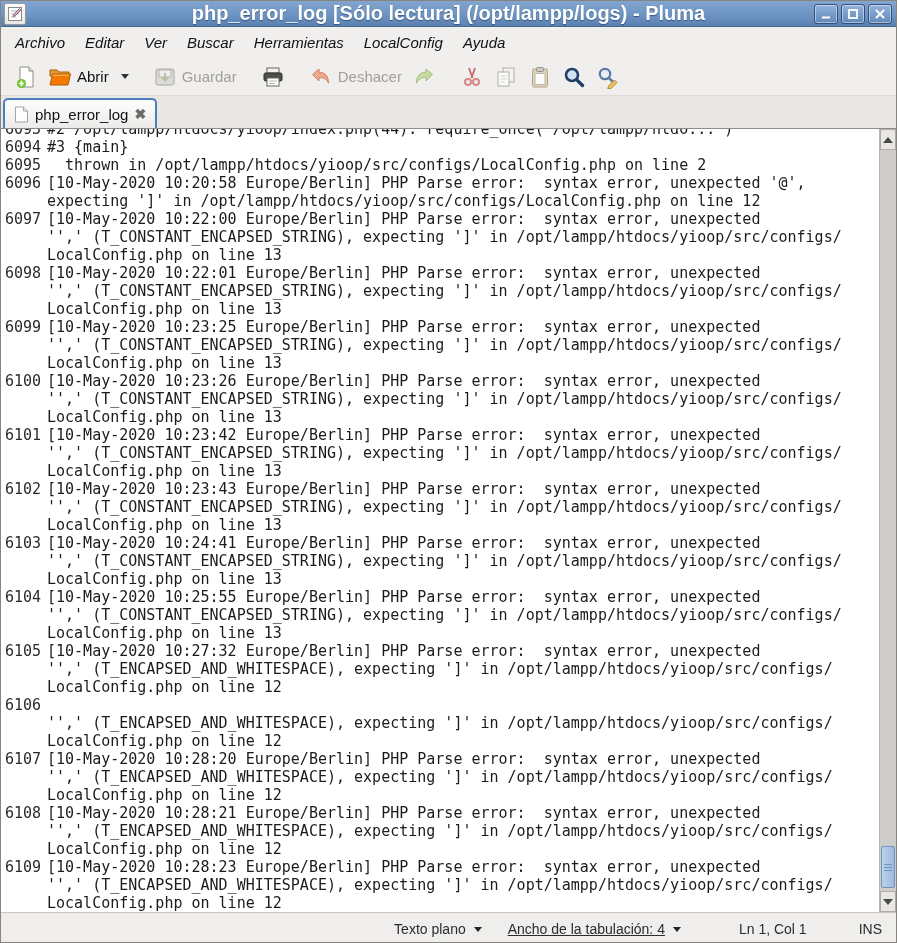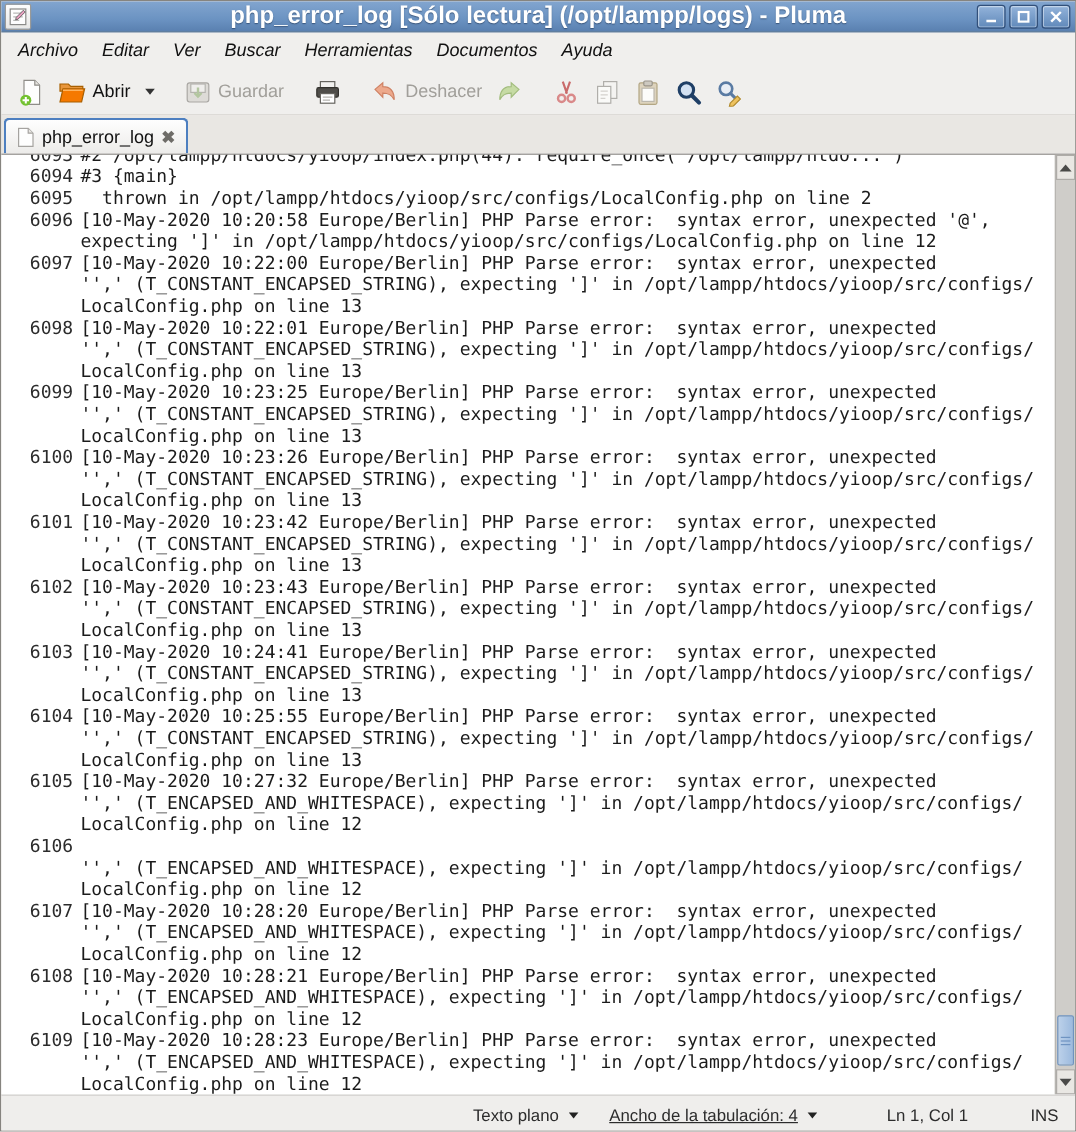"Documentos" span.menu-item { text: Documentos -> LocalConfig }
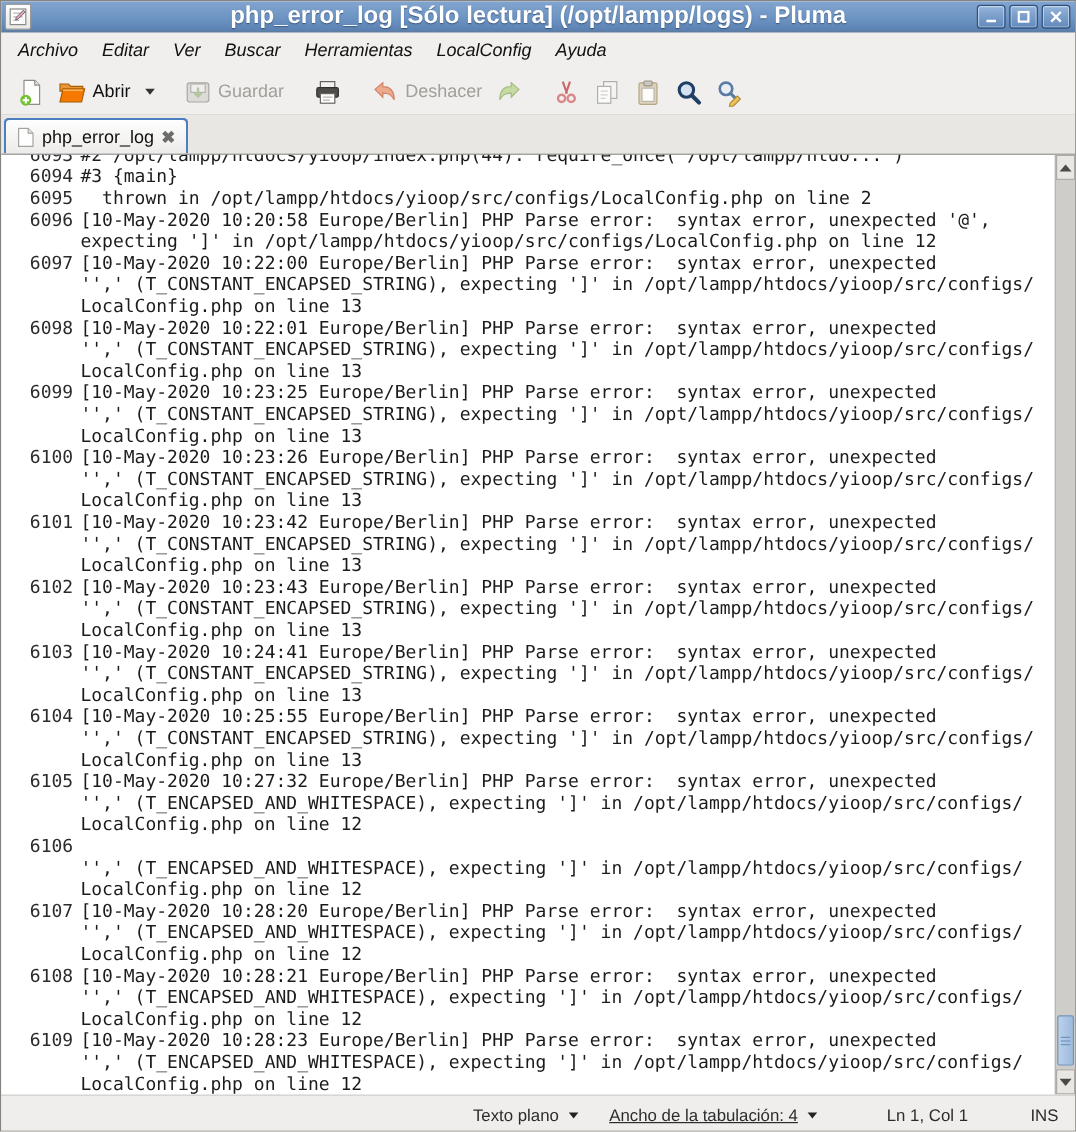"6093" .row { padding-left: 20px -> none }
